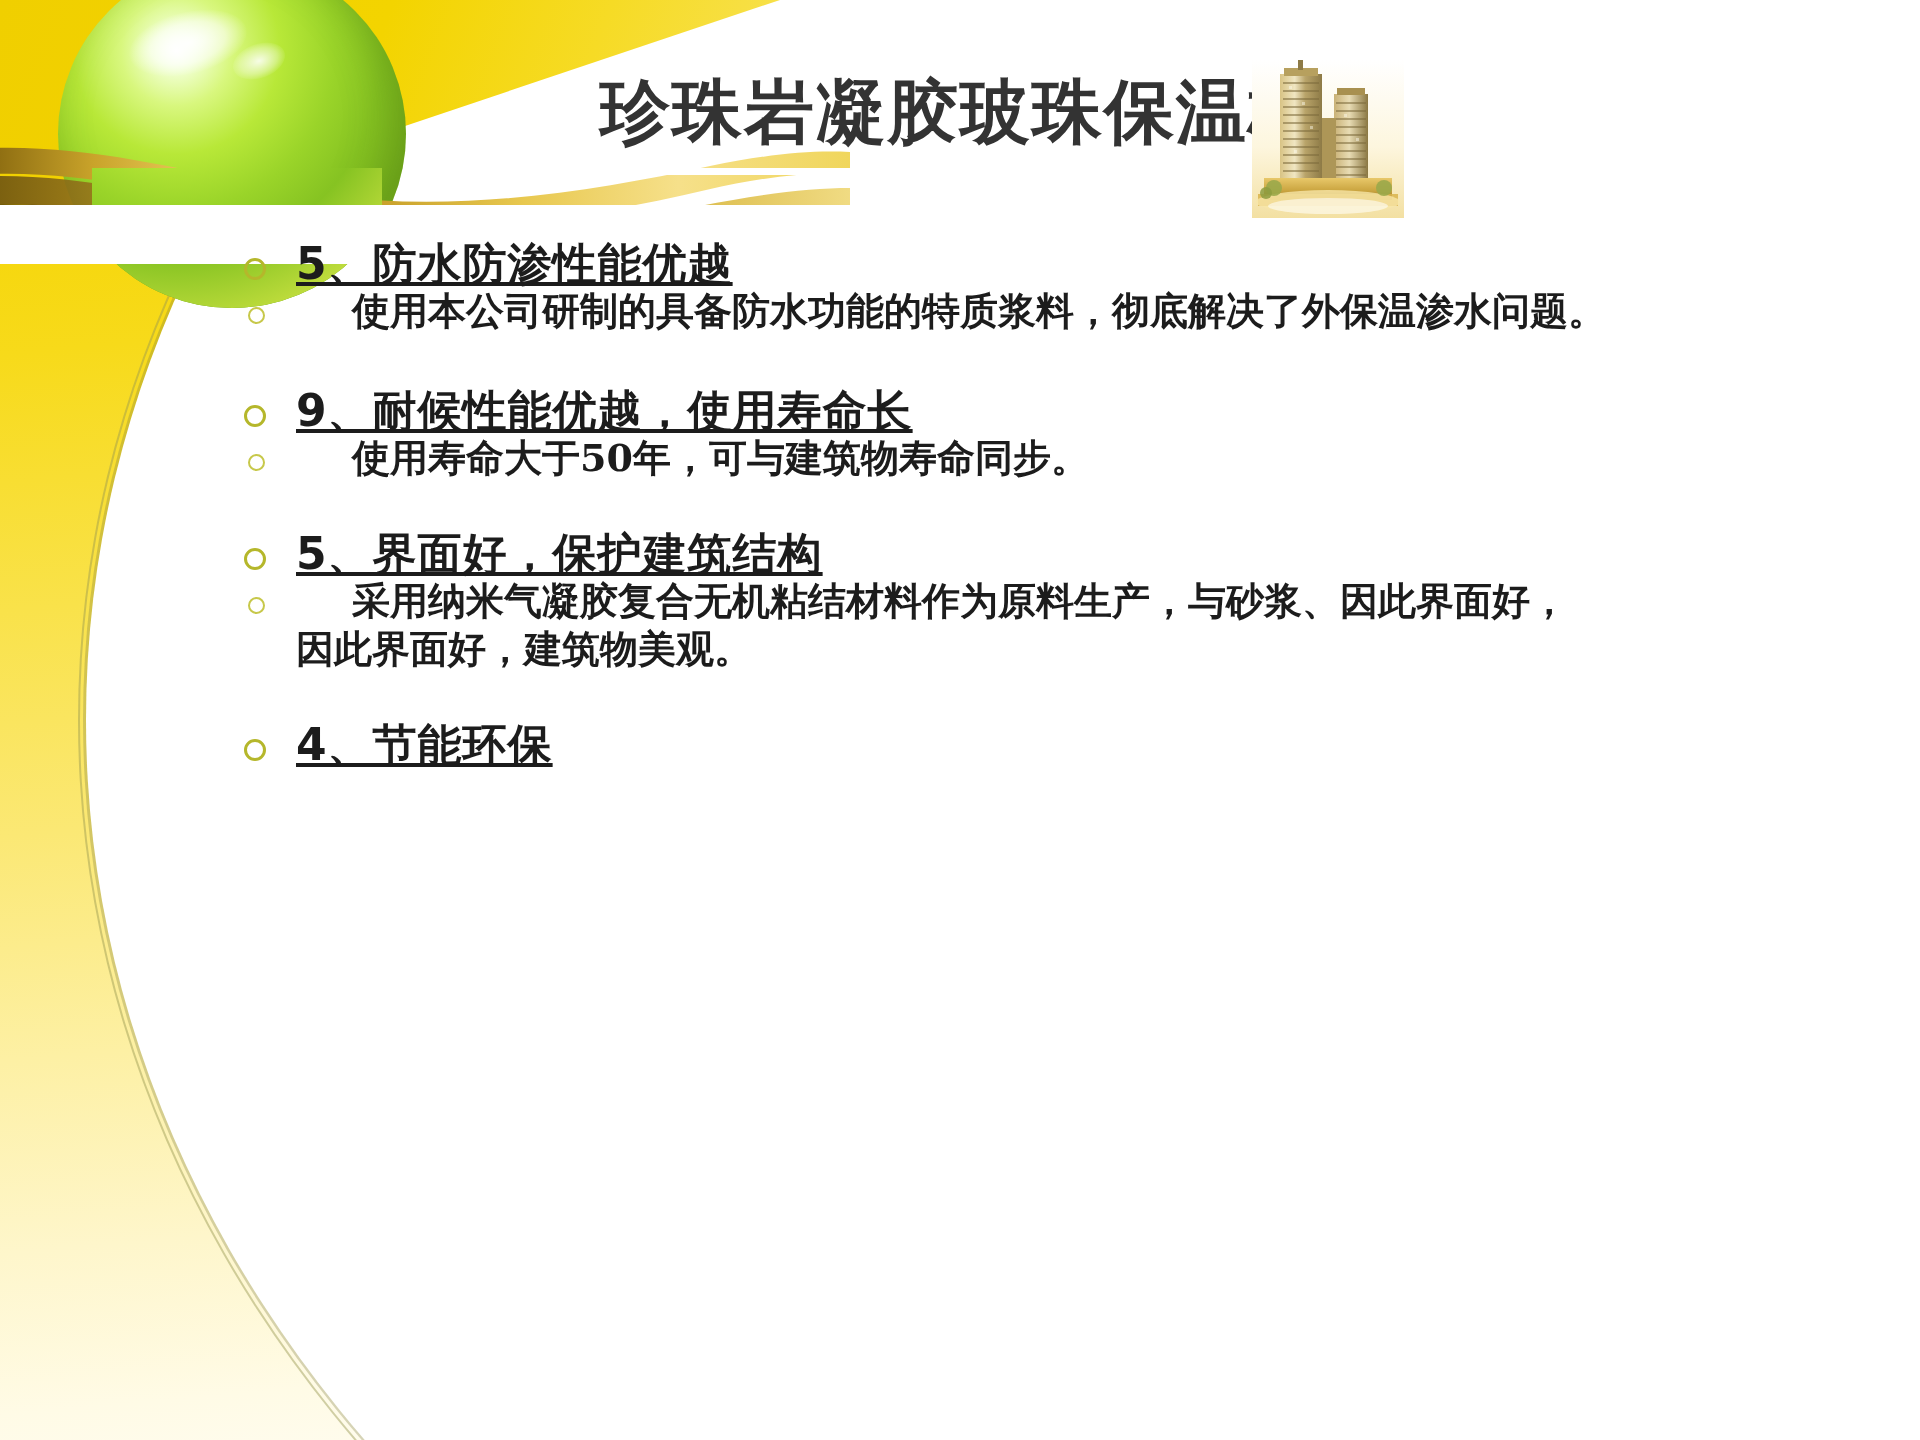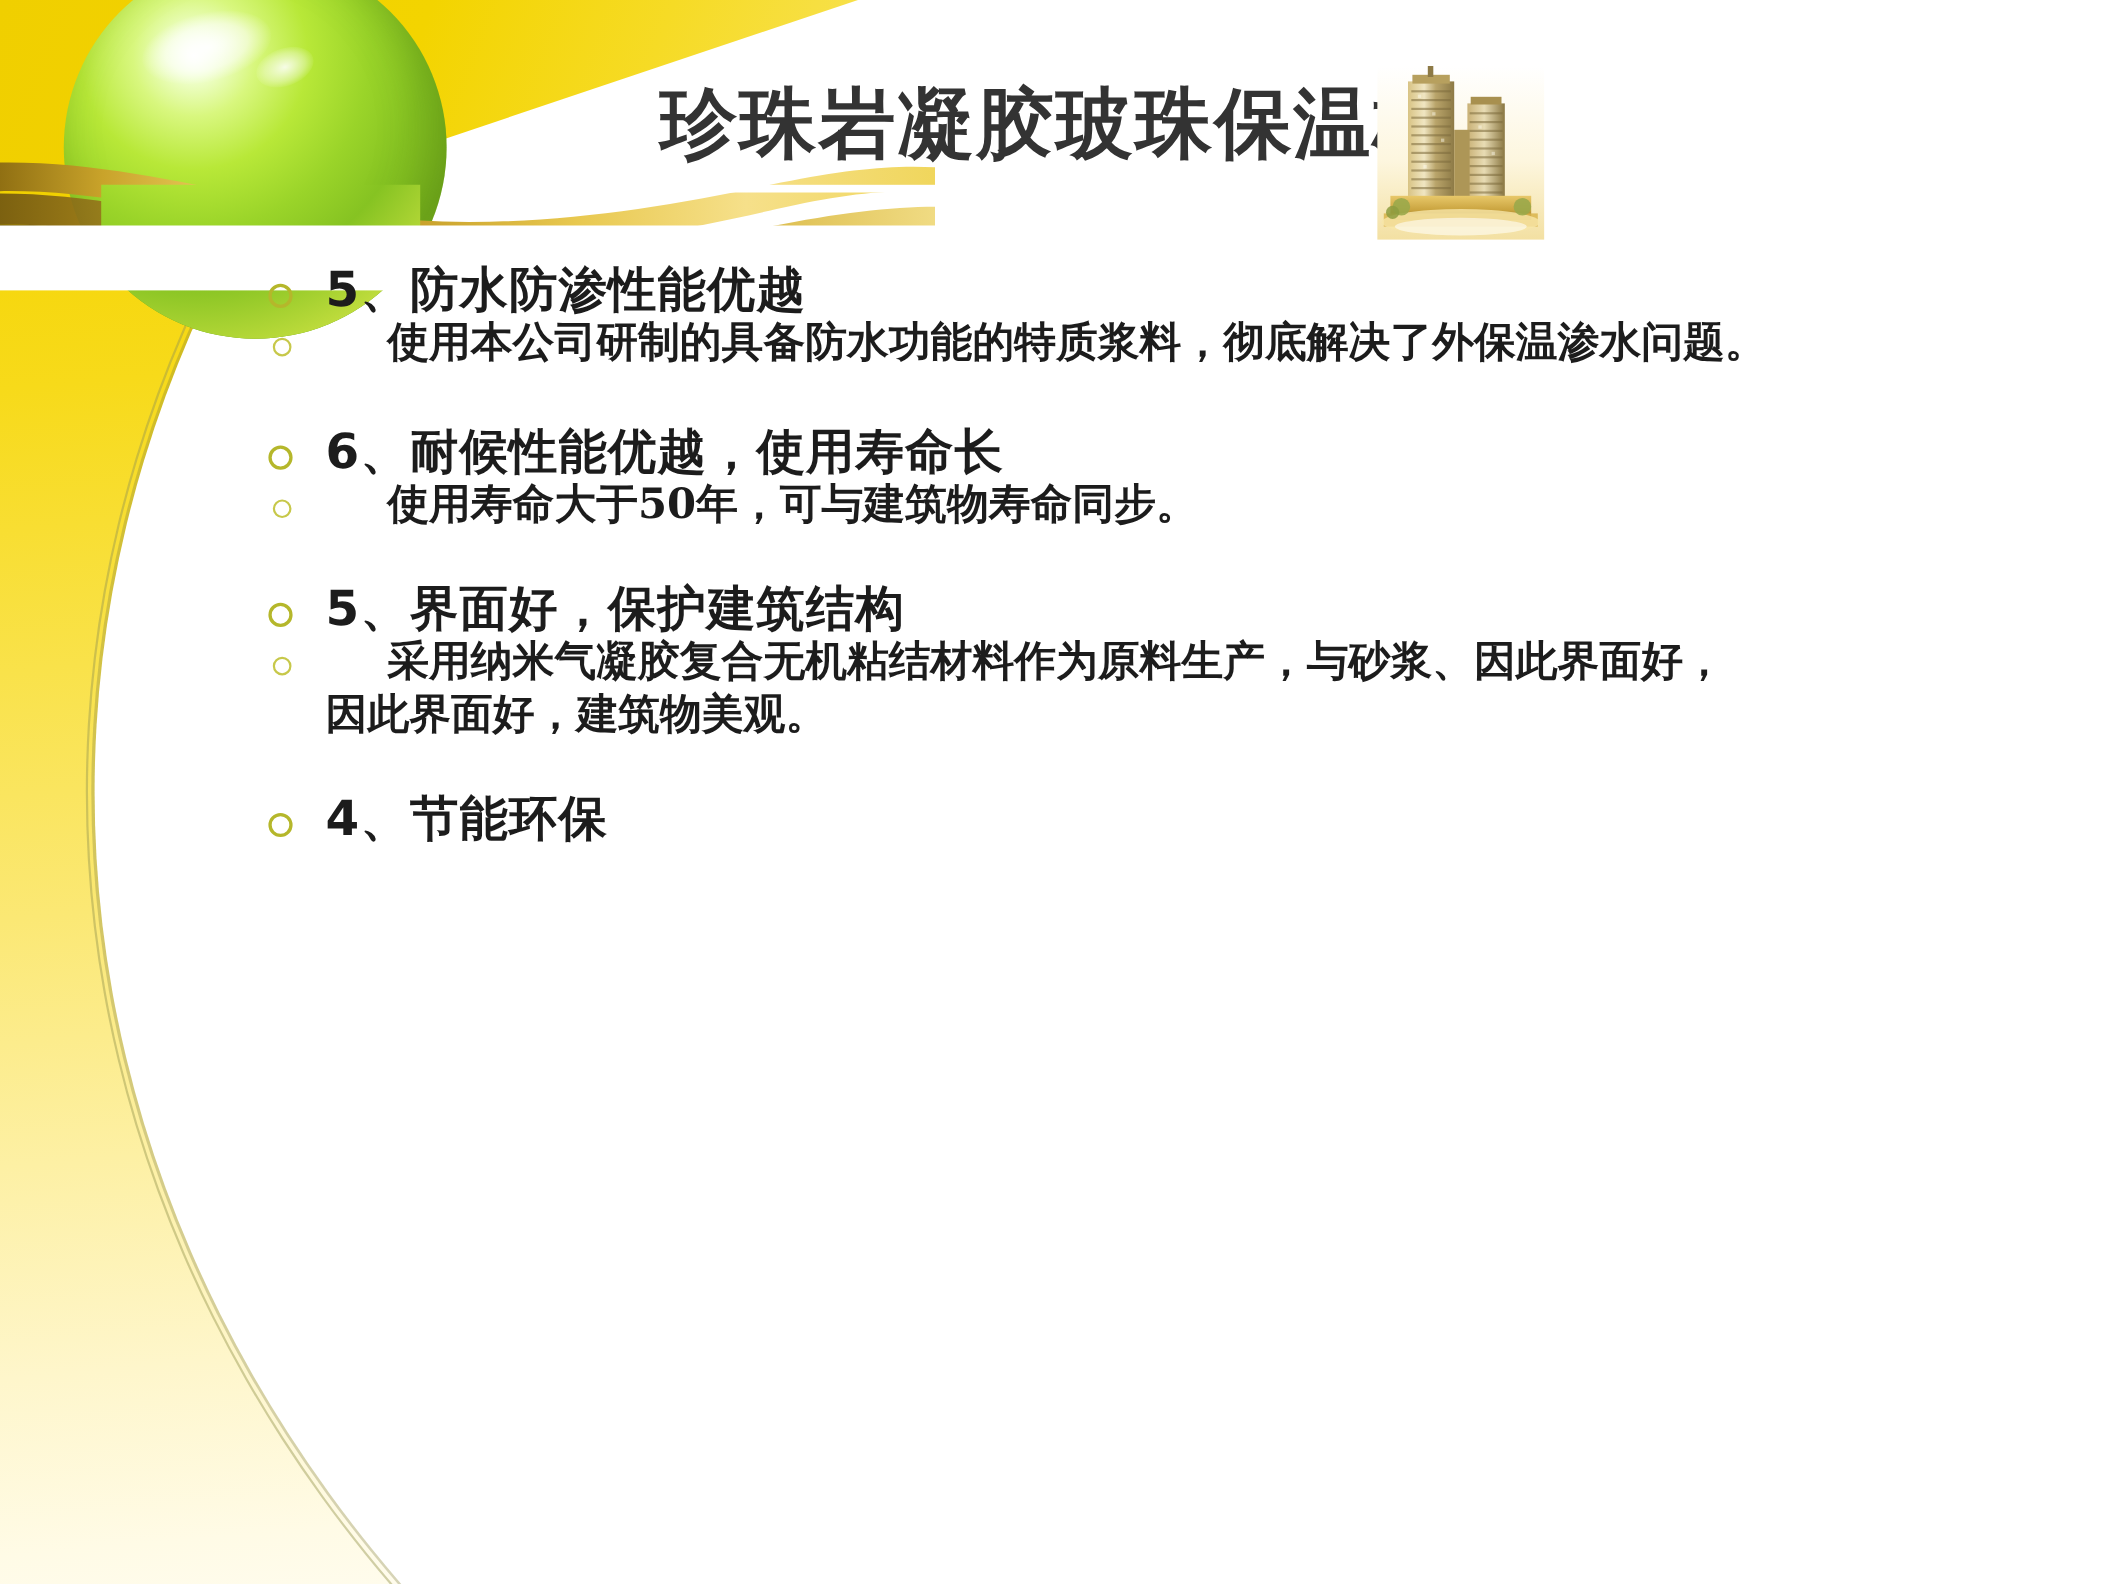"5、防水防渗性能优越" .head-text { text-decoration: none -> underline }
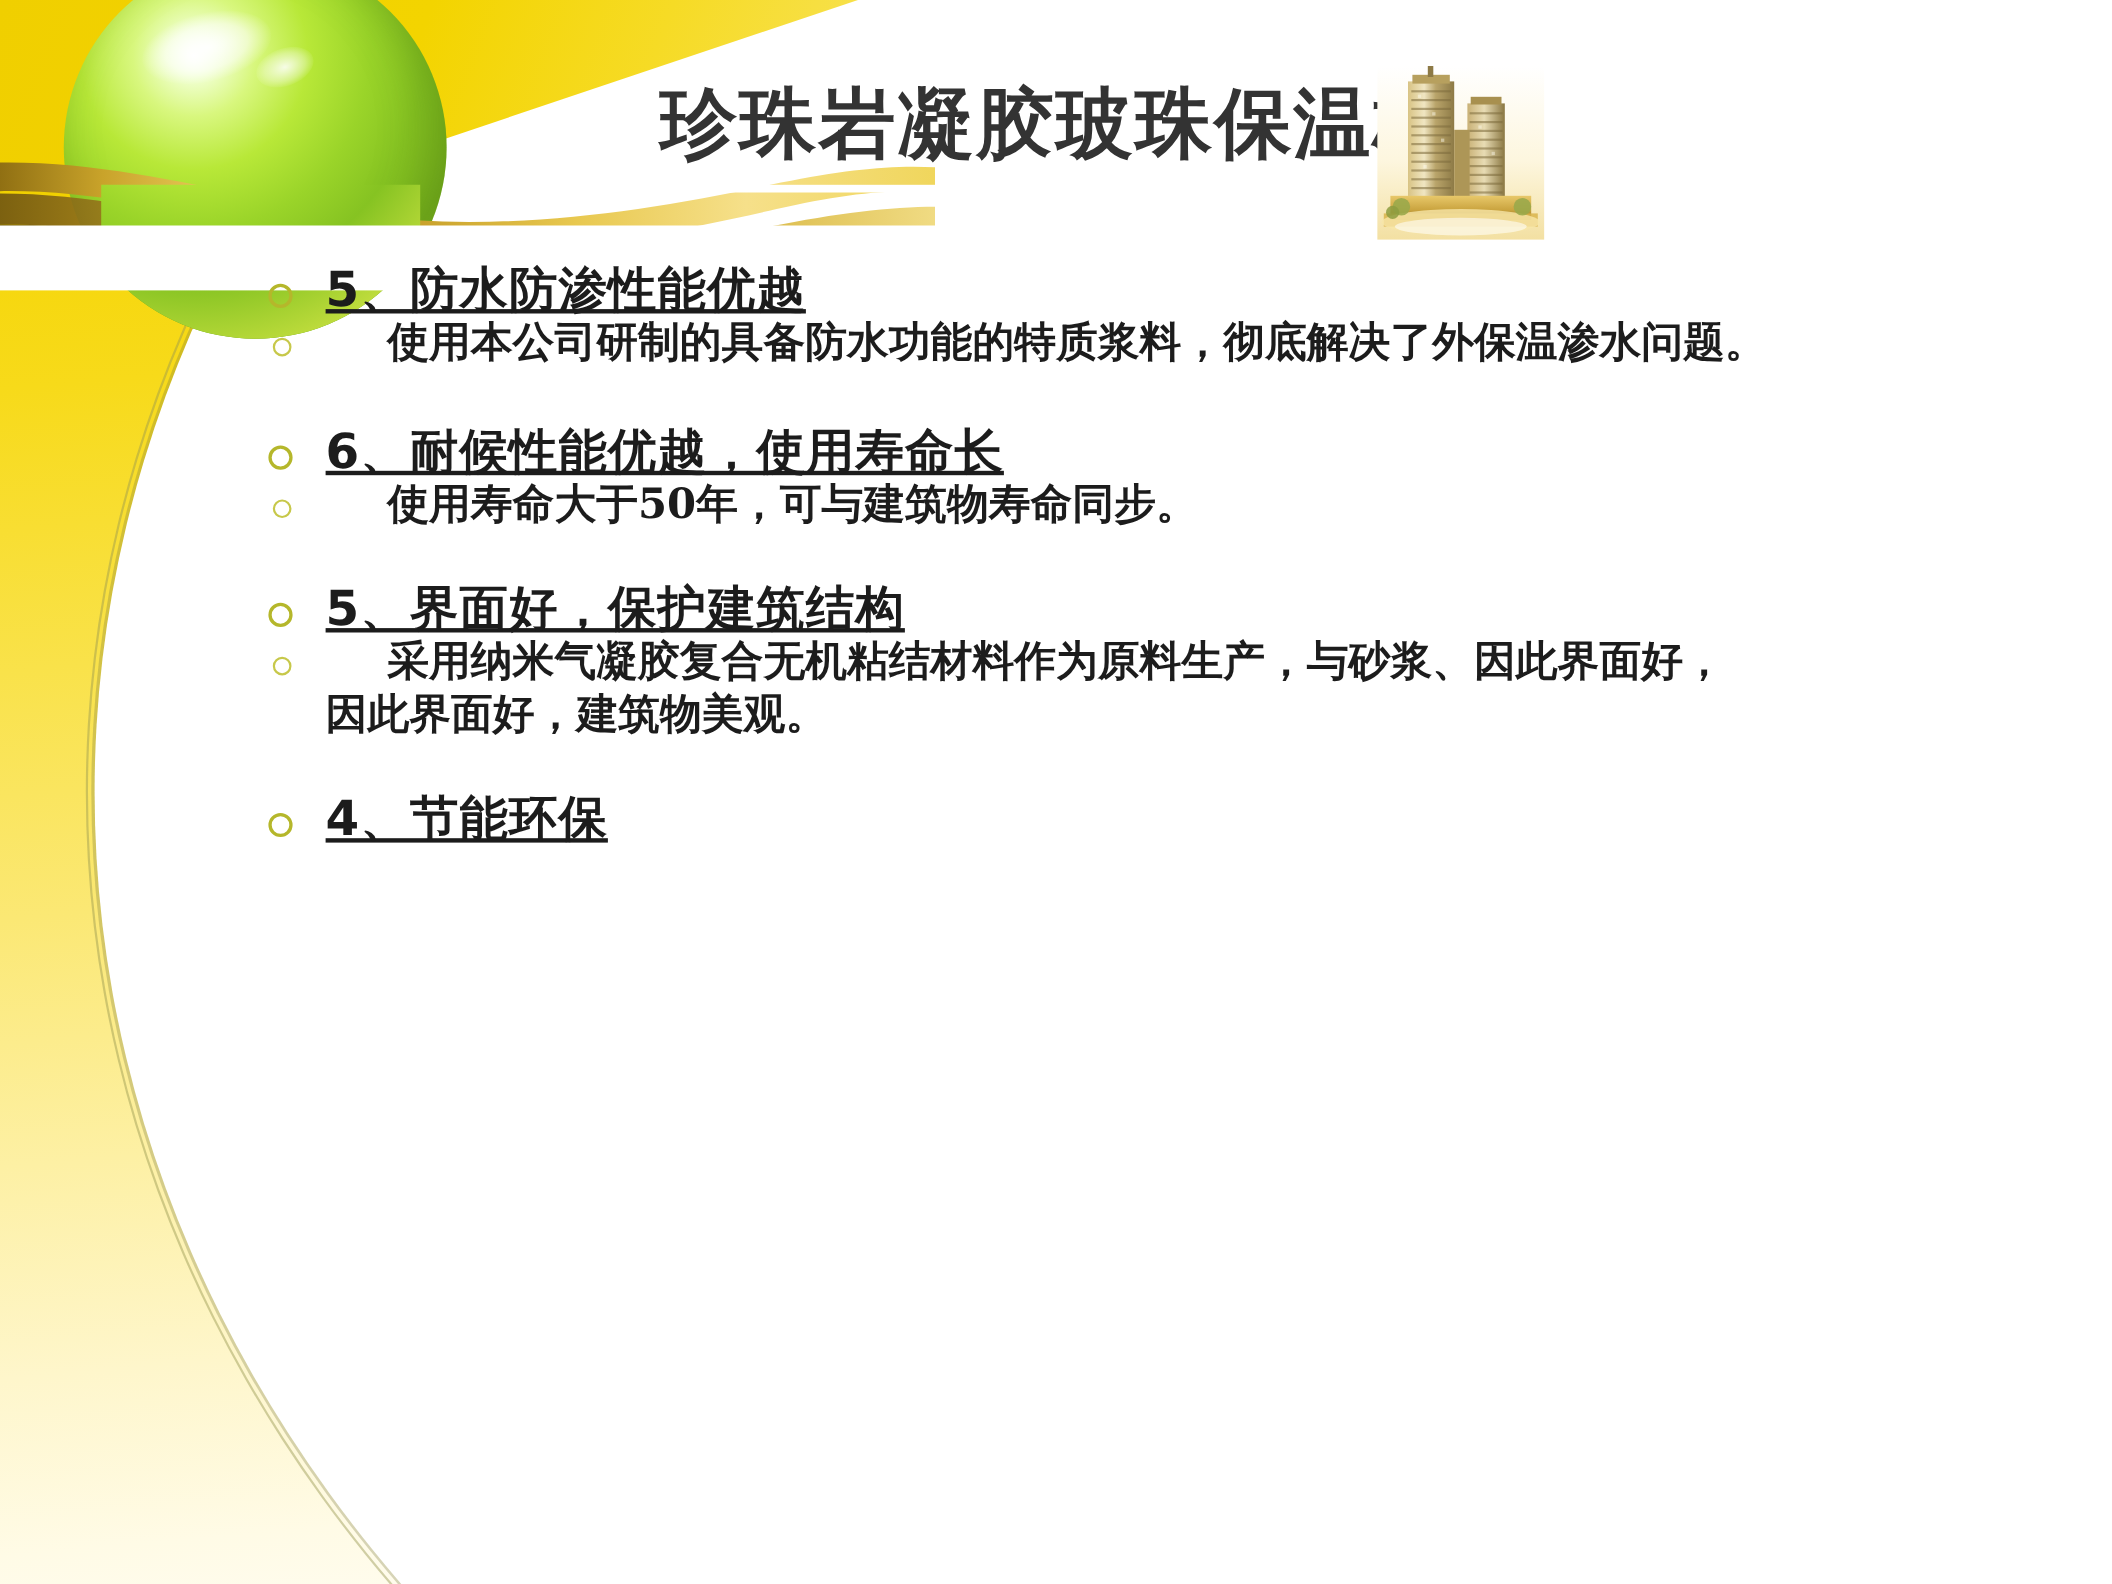"6、耐候性能优越，使用寿命长" div.head-text { text: 6 -> 9 }
